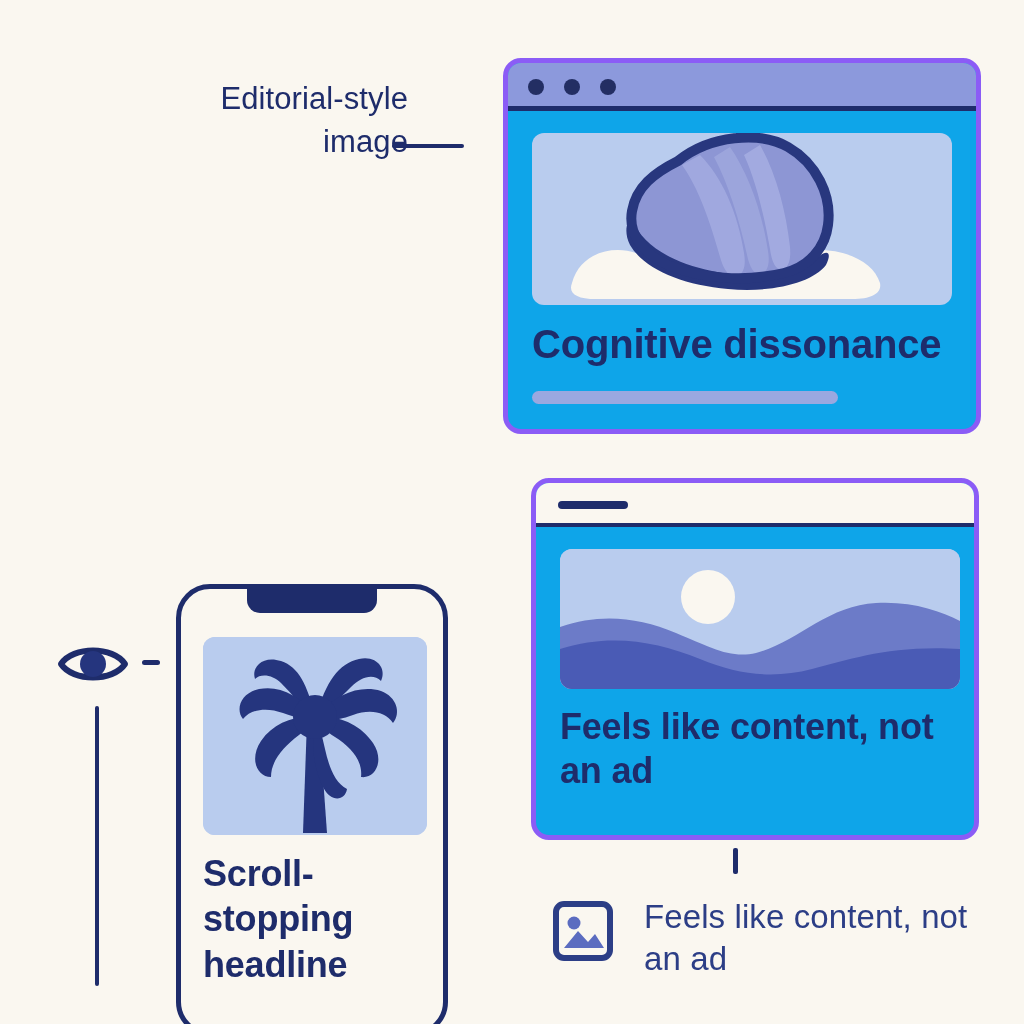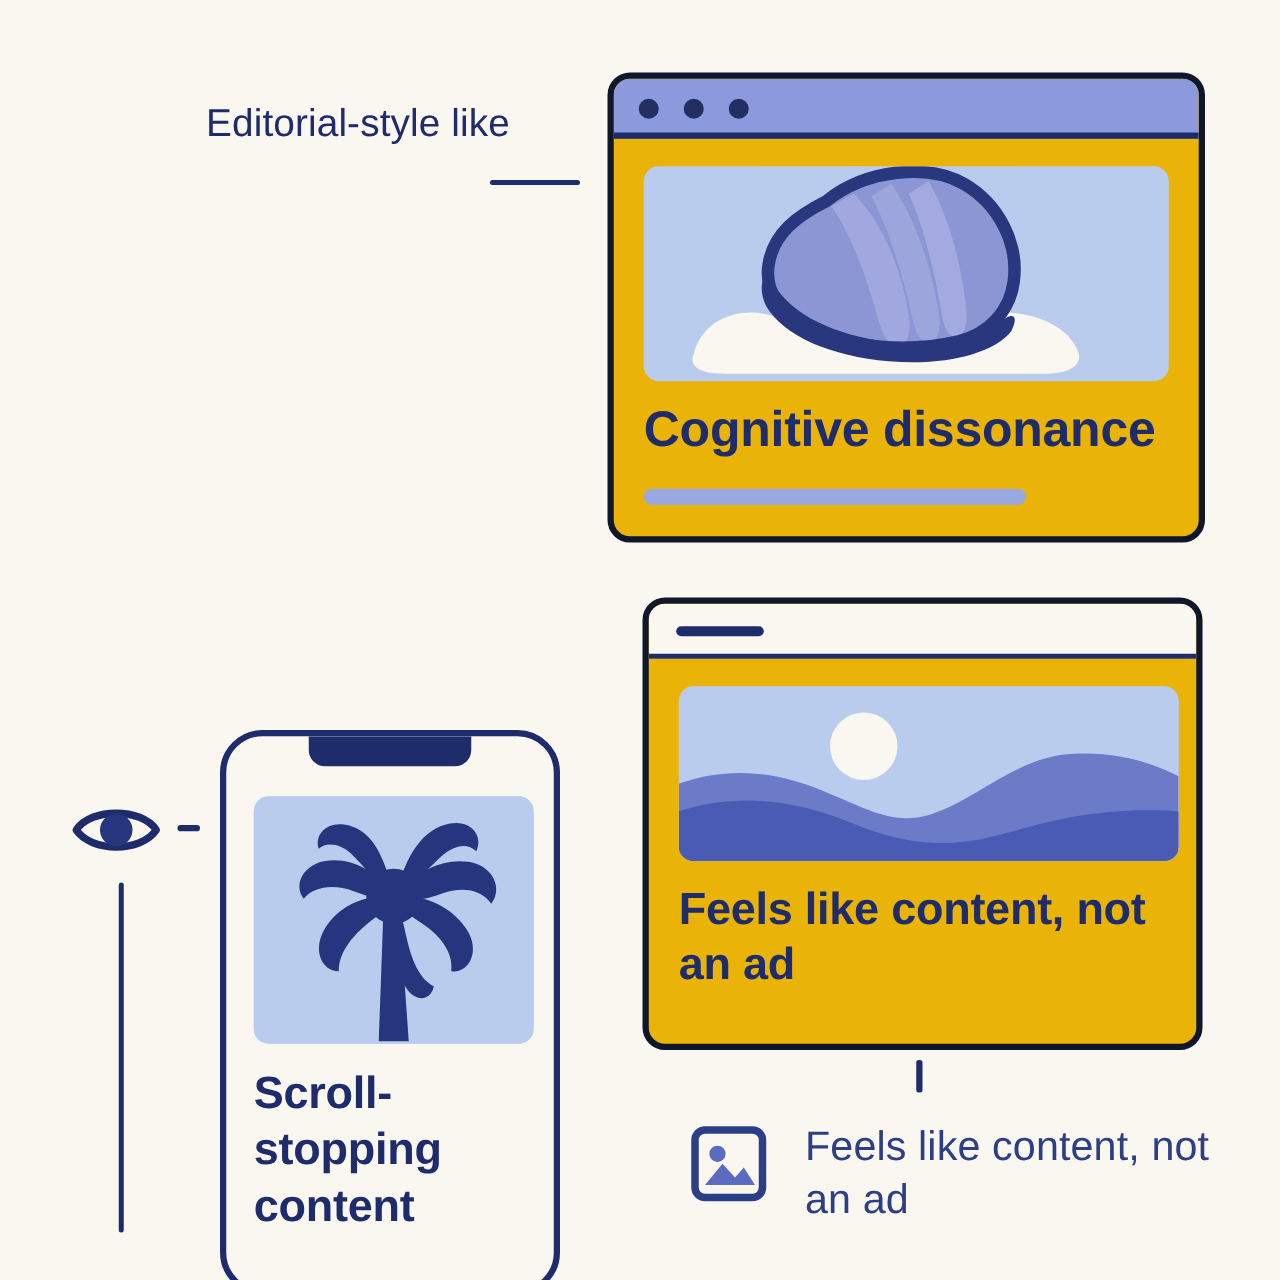"Editorial-style like" div.annot-label { text: like -> image }
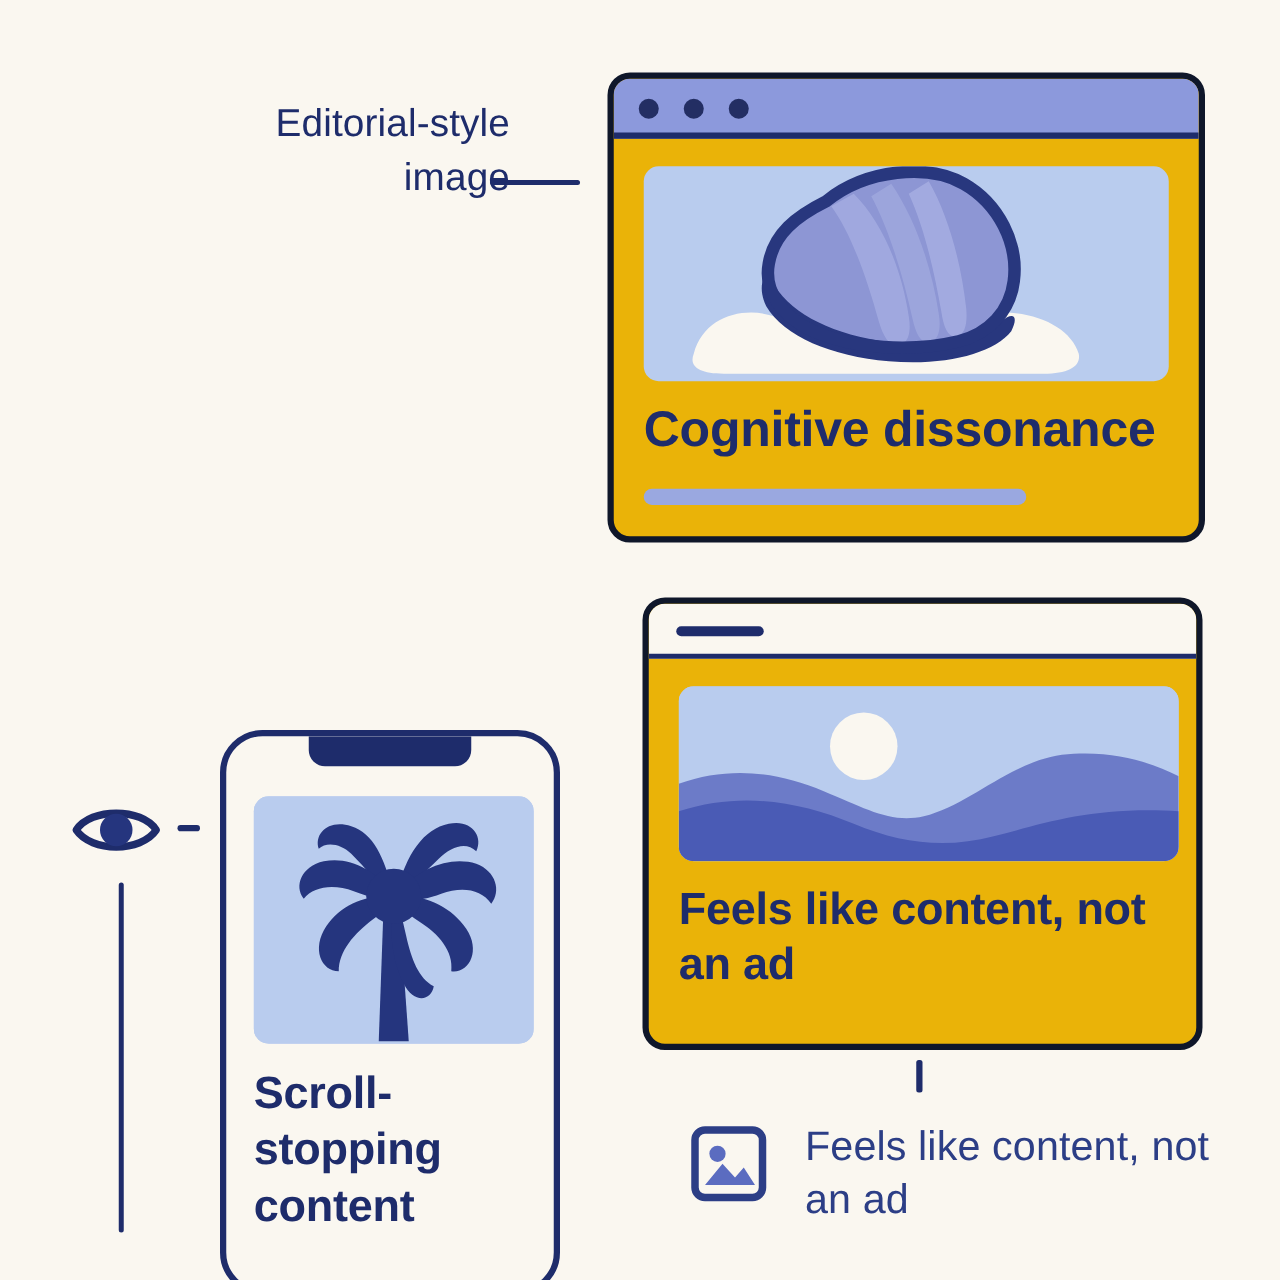"Cognitive dissonance" .card { background: #eab308 -> #0ea5e9; border: 5px solid #0f172a -> 5px solid #8b5cf6; margin-left: none -> 17px }
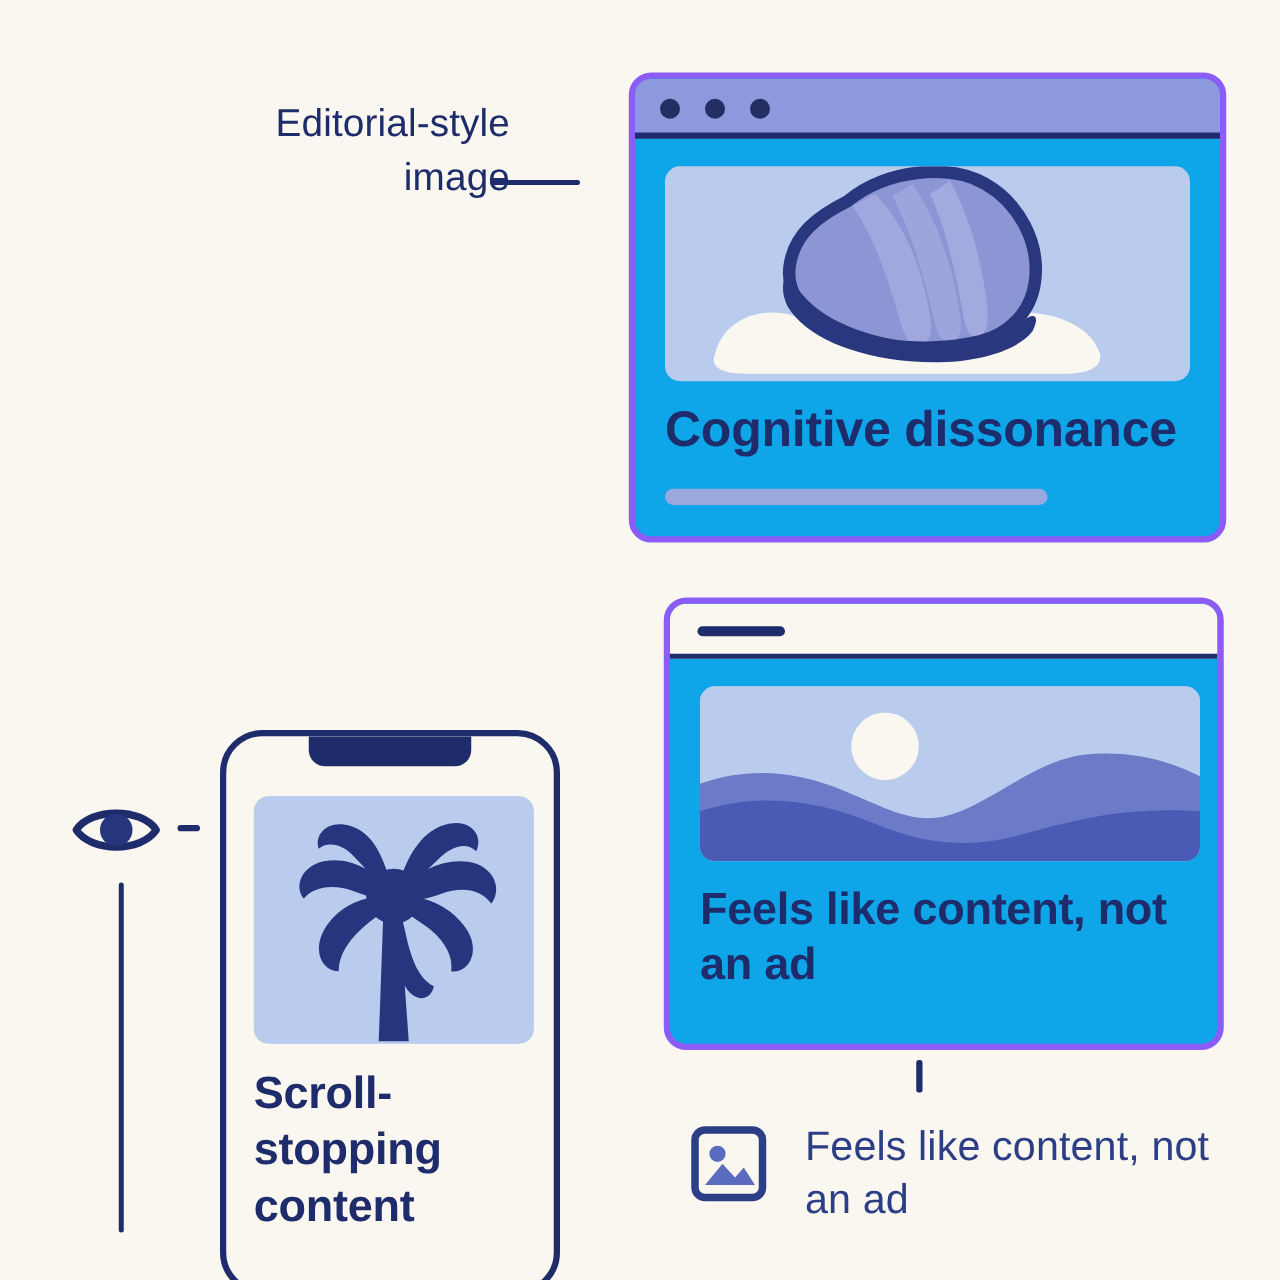"Scroll-stopping content" div.card-title { text: content -> headline }
